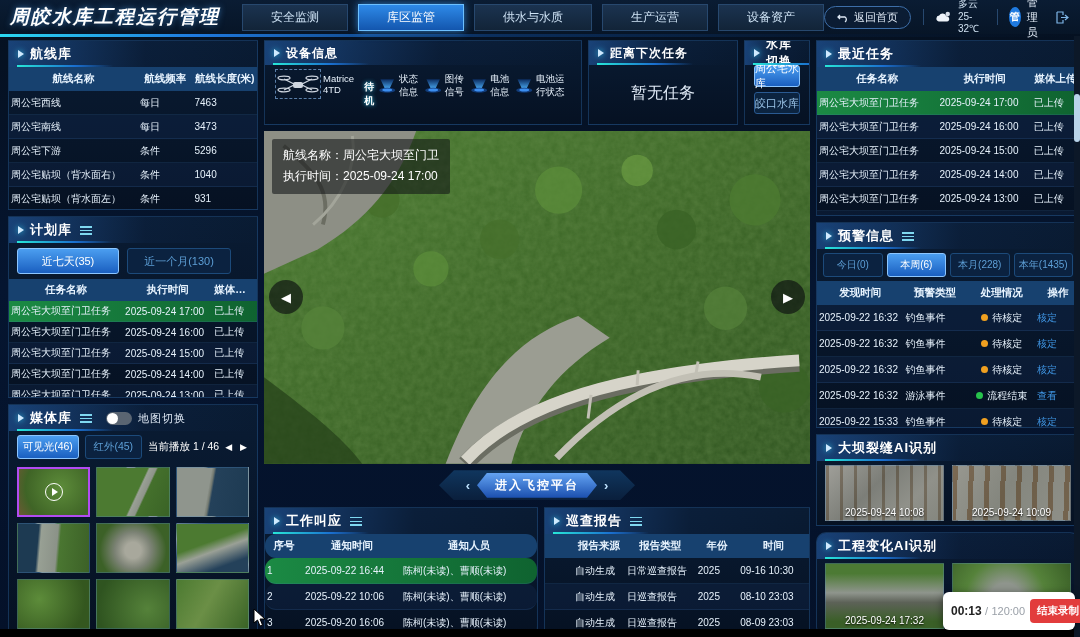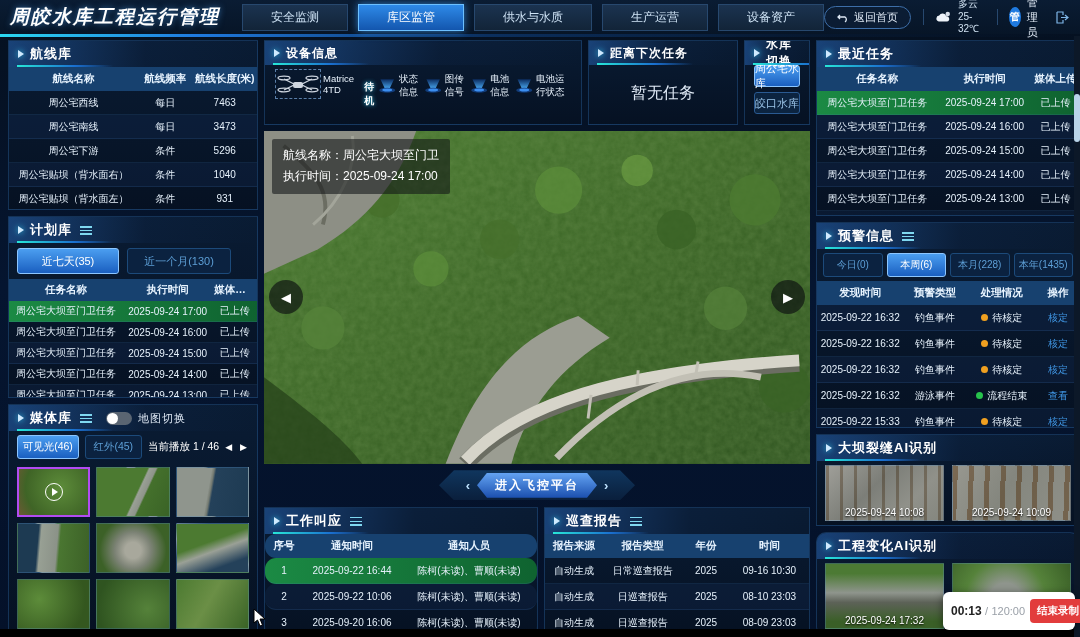"周公宅西线" .trow { text-align: center -> none }
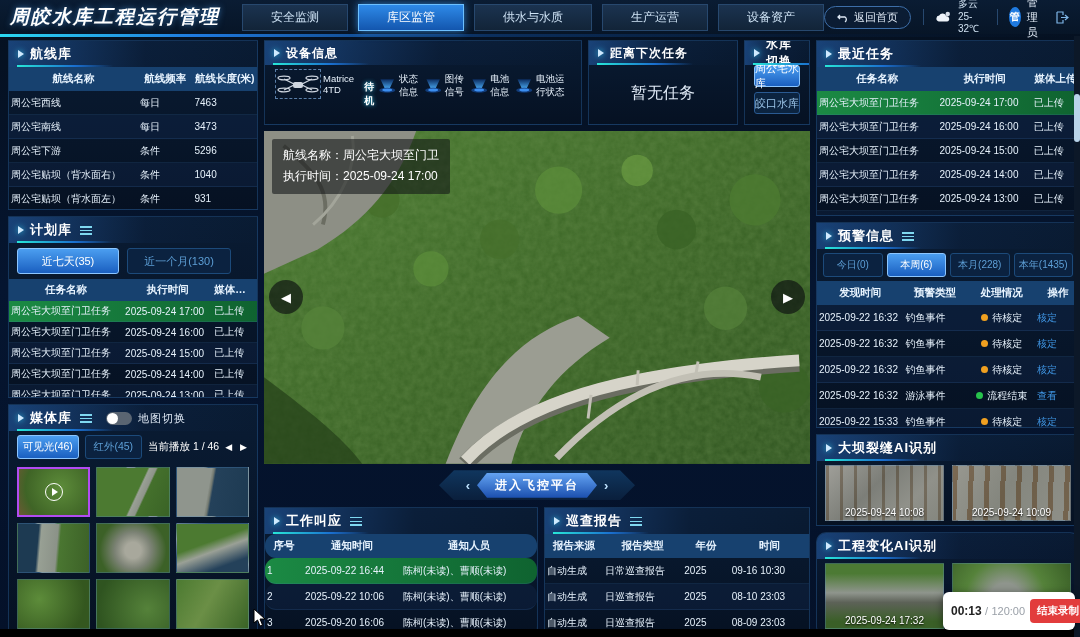"报告来源" .g-report { padding-left: none -> 28px }
